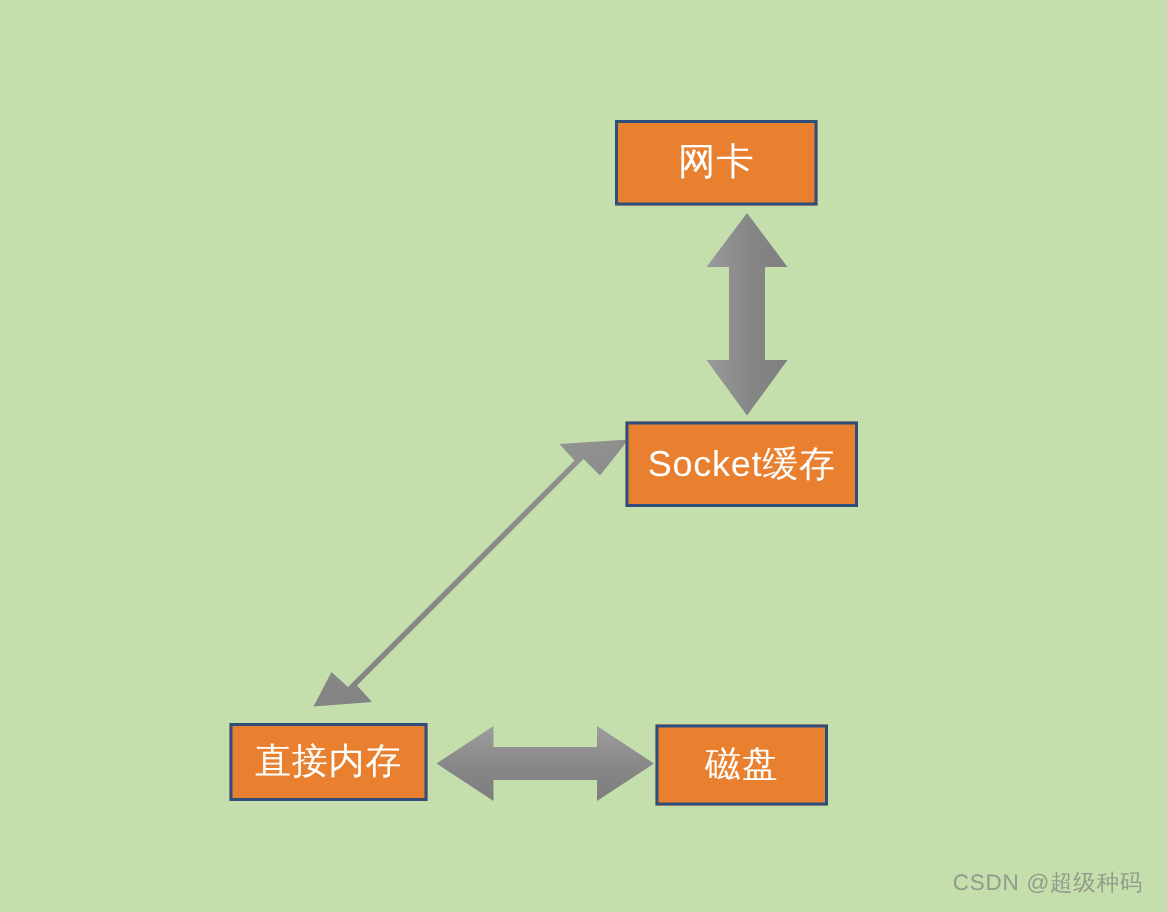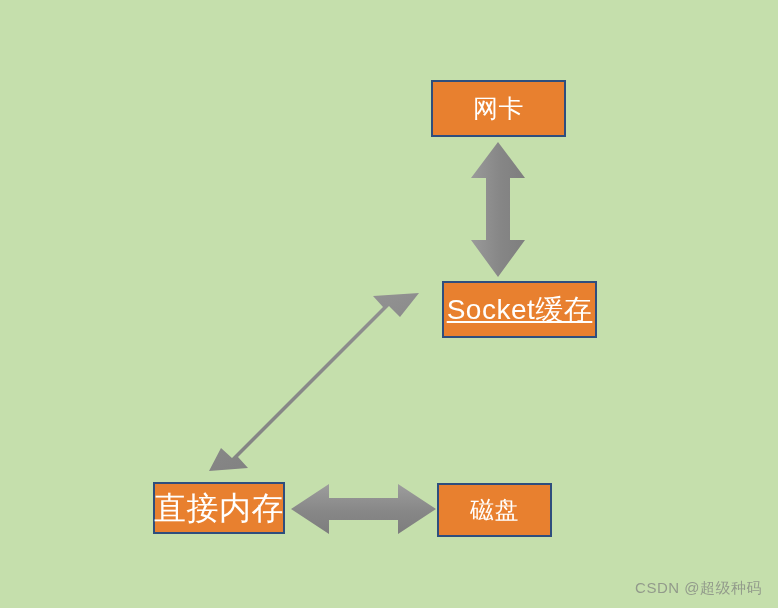"网卡" #node-nic { left: 431px -> 410px }
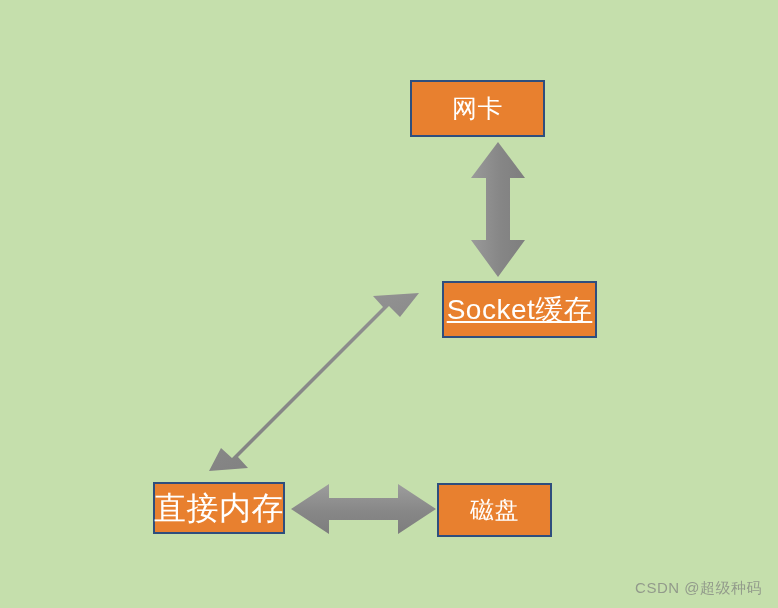"Socket缓存" #node-socket { font-size: 28px -> 24px; left: 442px -> 417px; text-decoration: underline -> none }
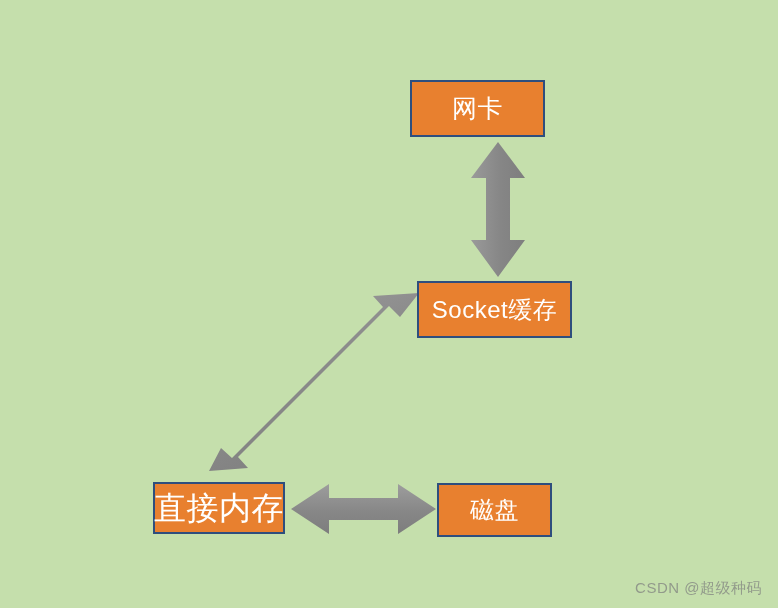"直接内存" #node-direct-memory { font-size: 32px -> 24px }
